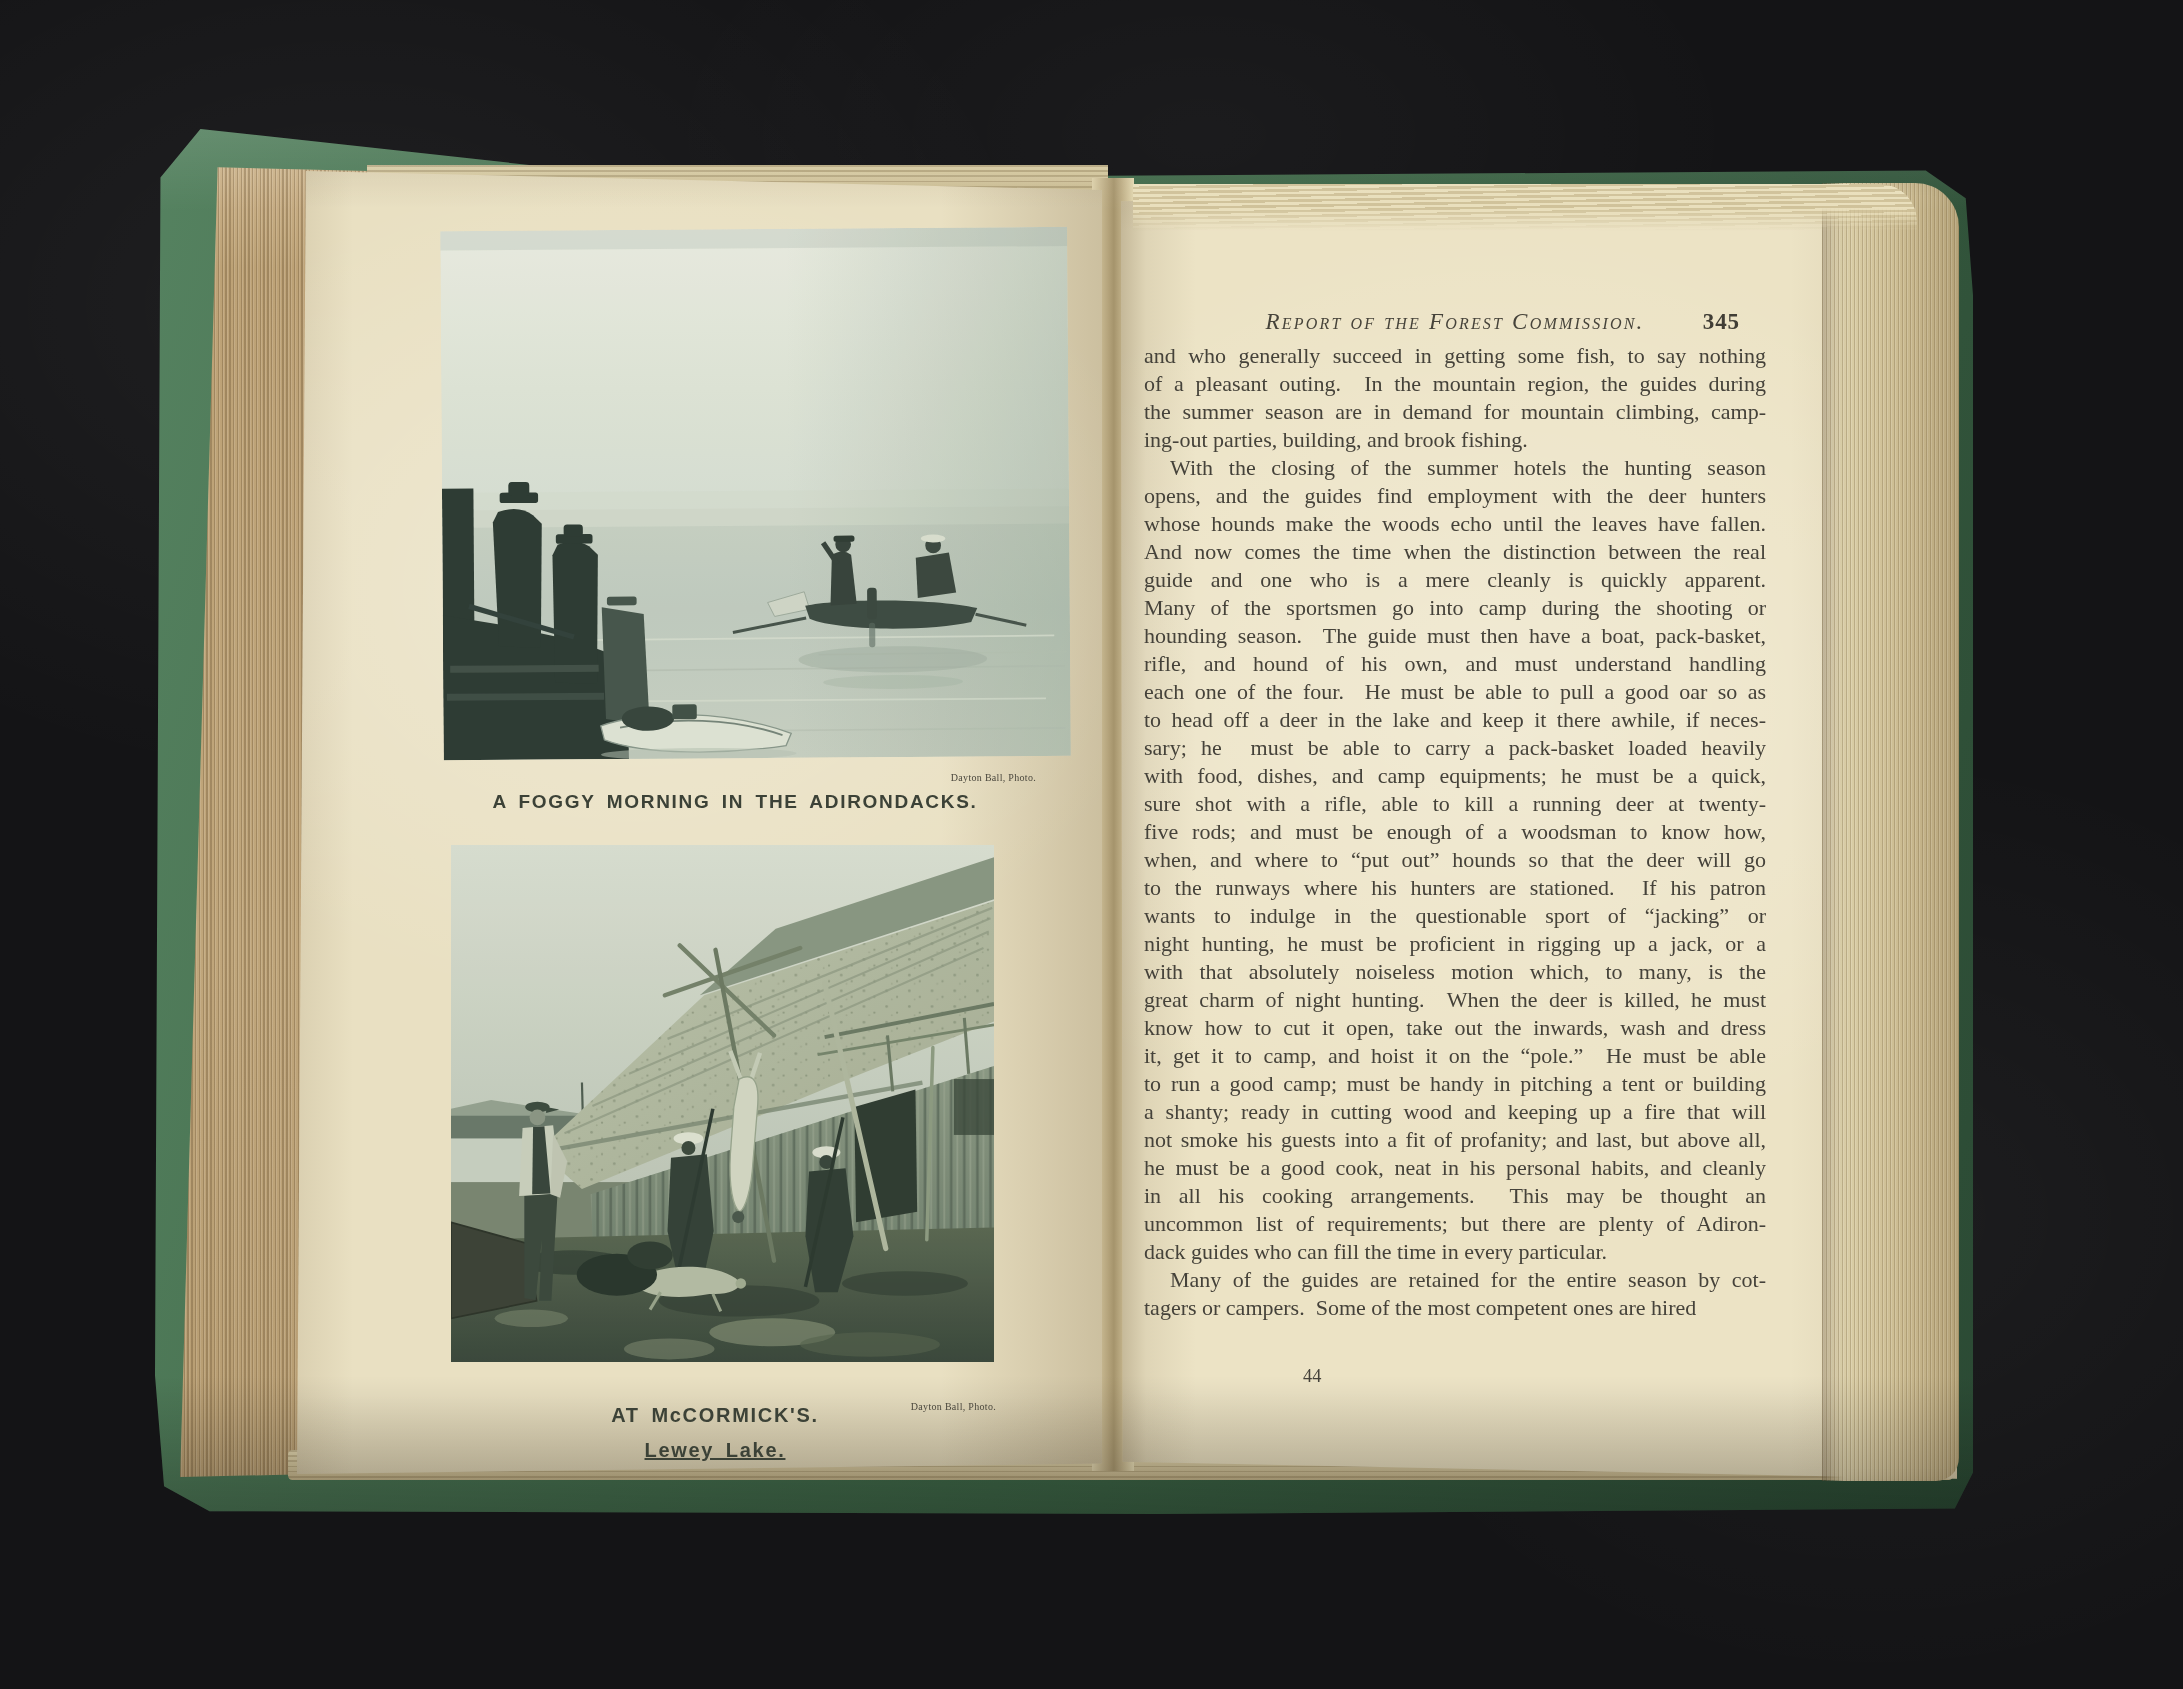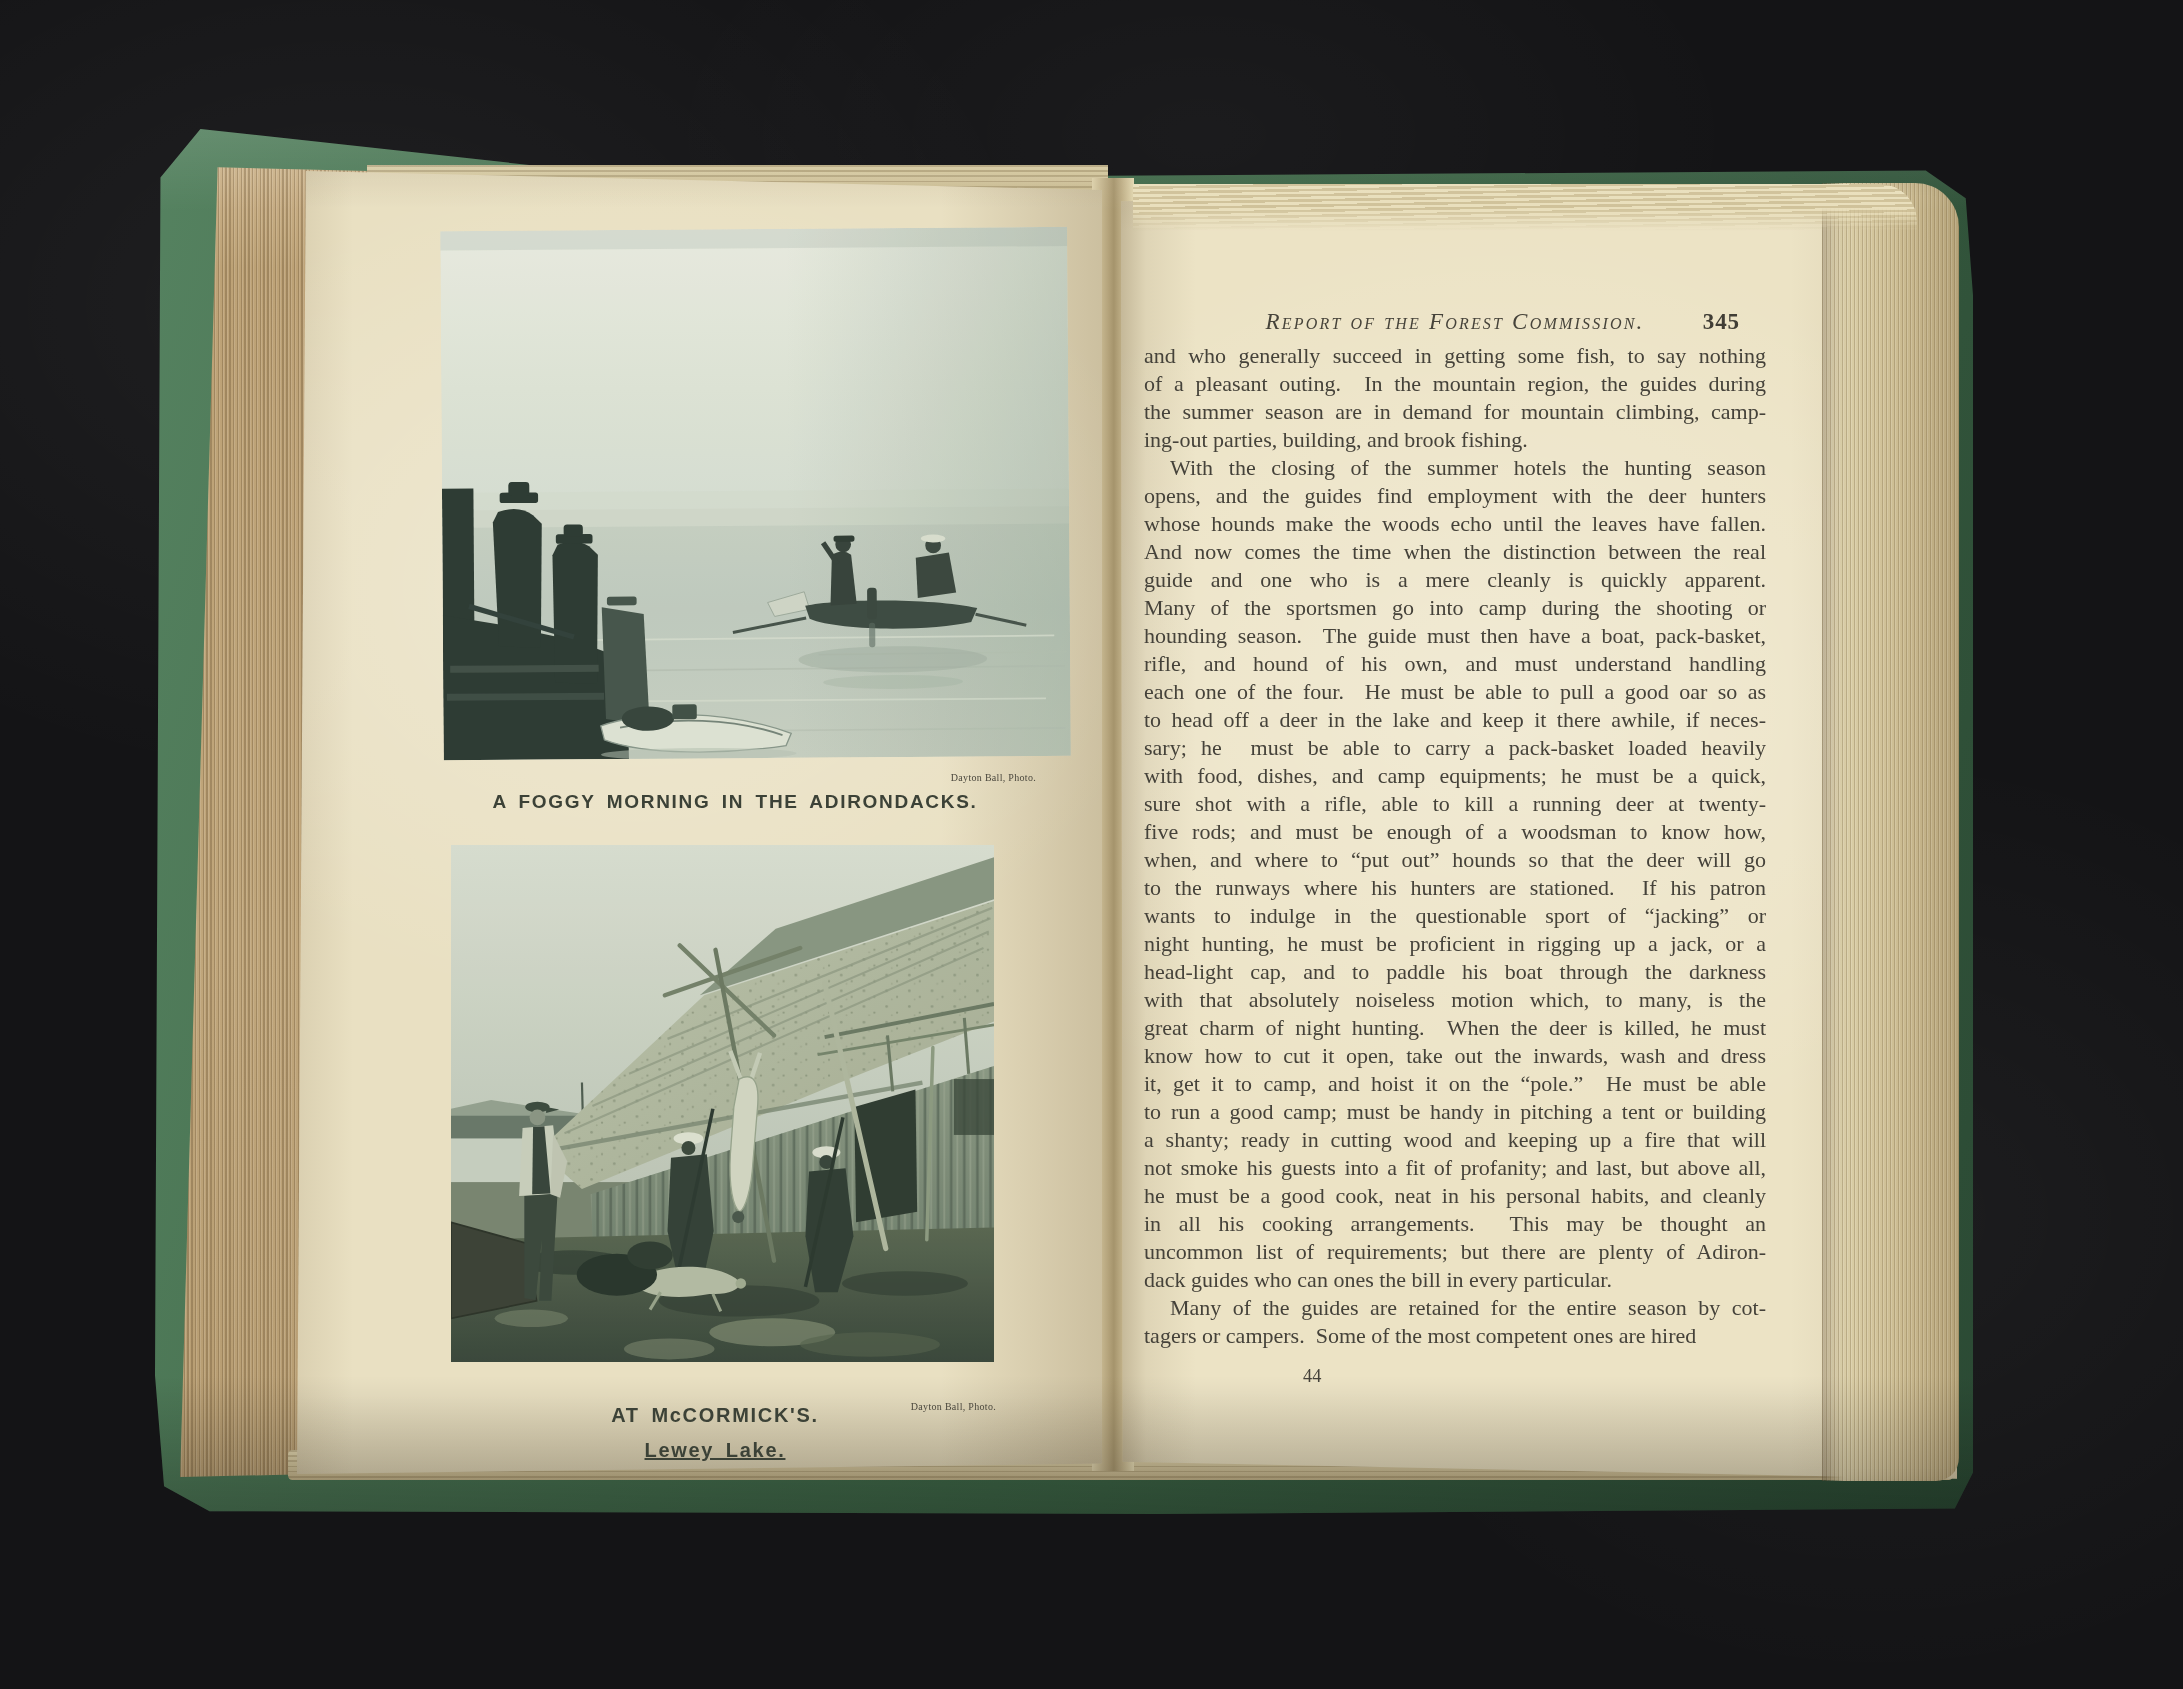"head-light cap, and to paddle" div.bline { html: <div>head-light cap, and to paddle his boat through the darkness</div> -> none }
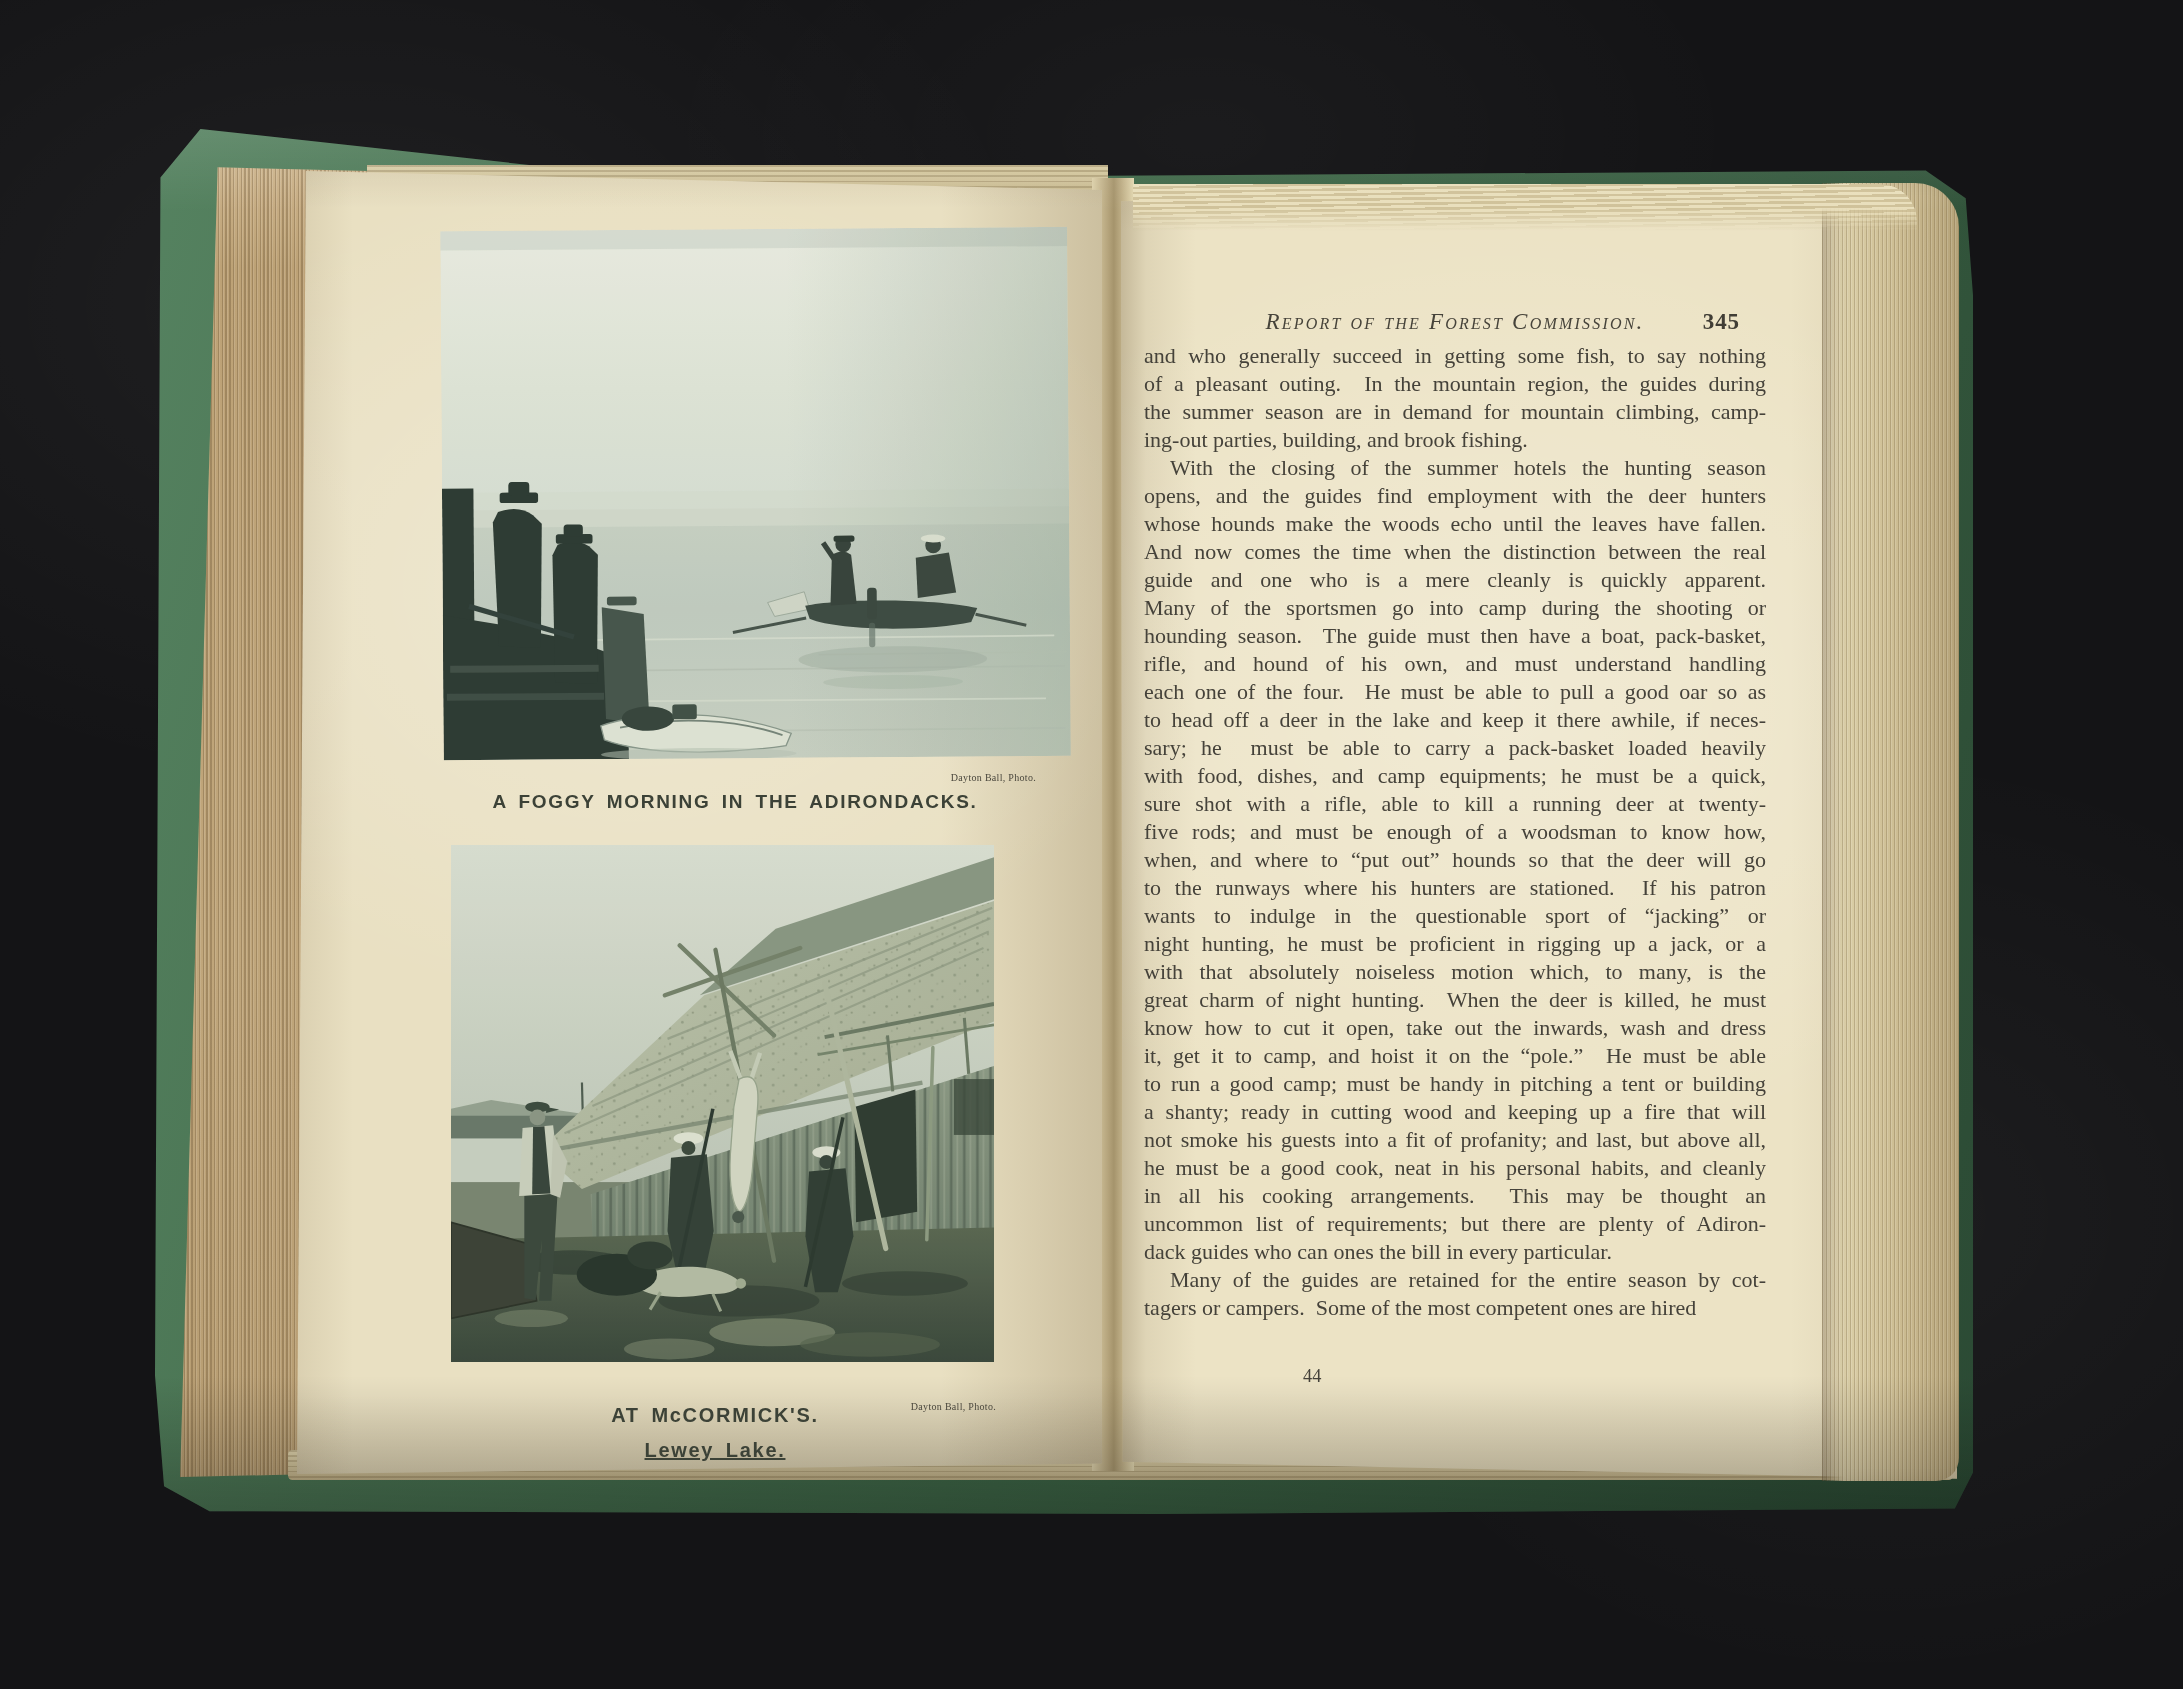"dack guides who can ones" div.bline { text: ones the bill -> fill the time }
